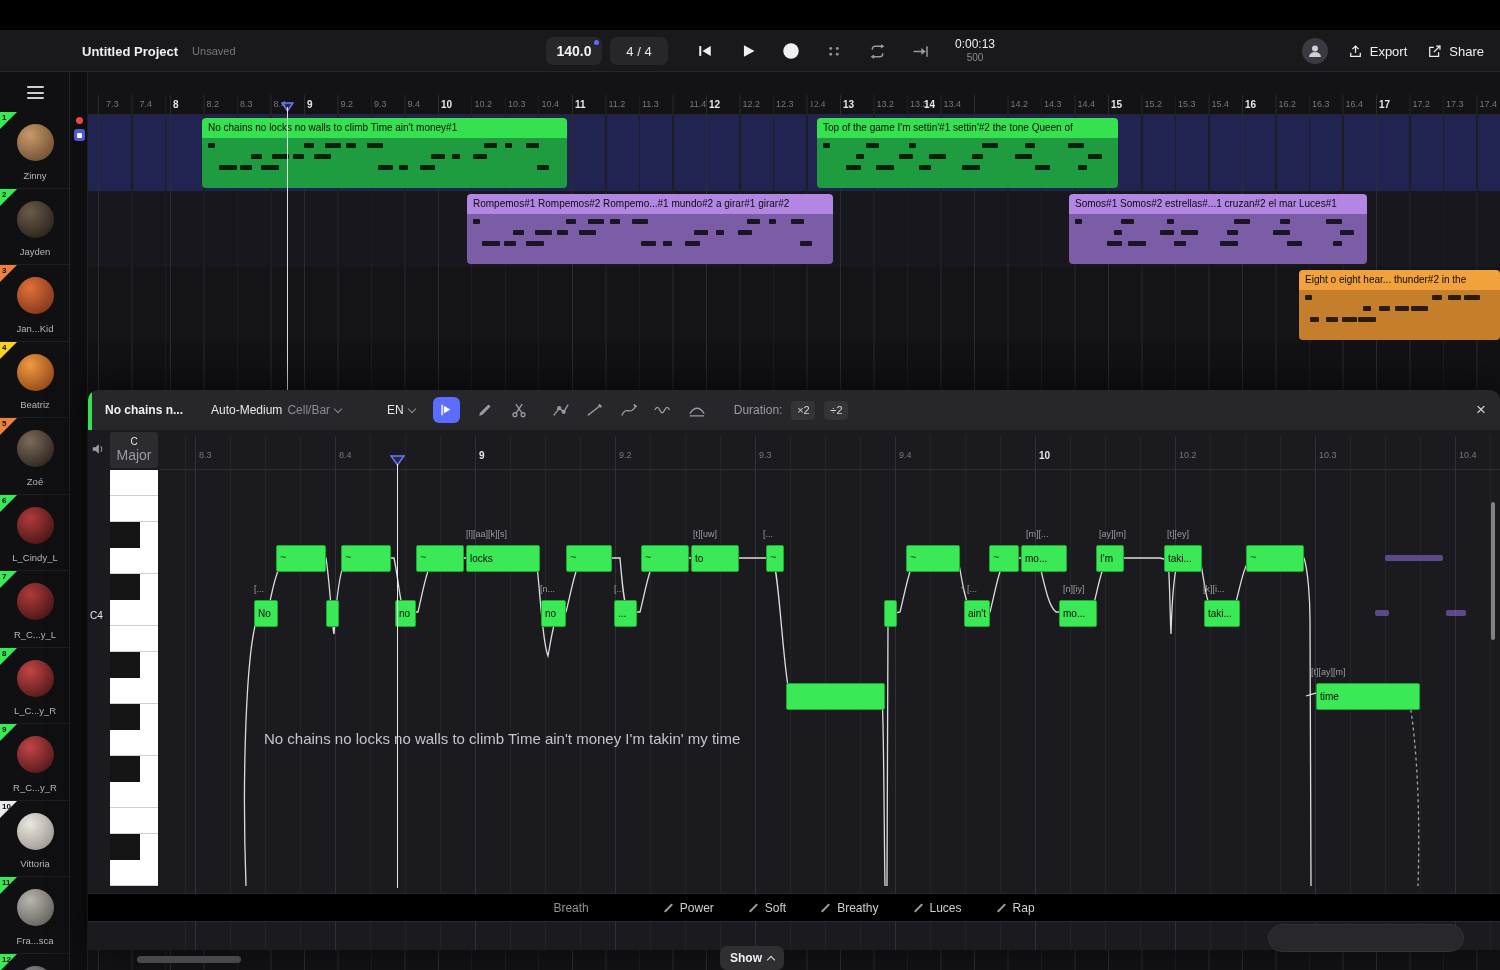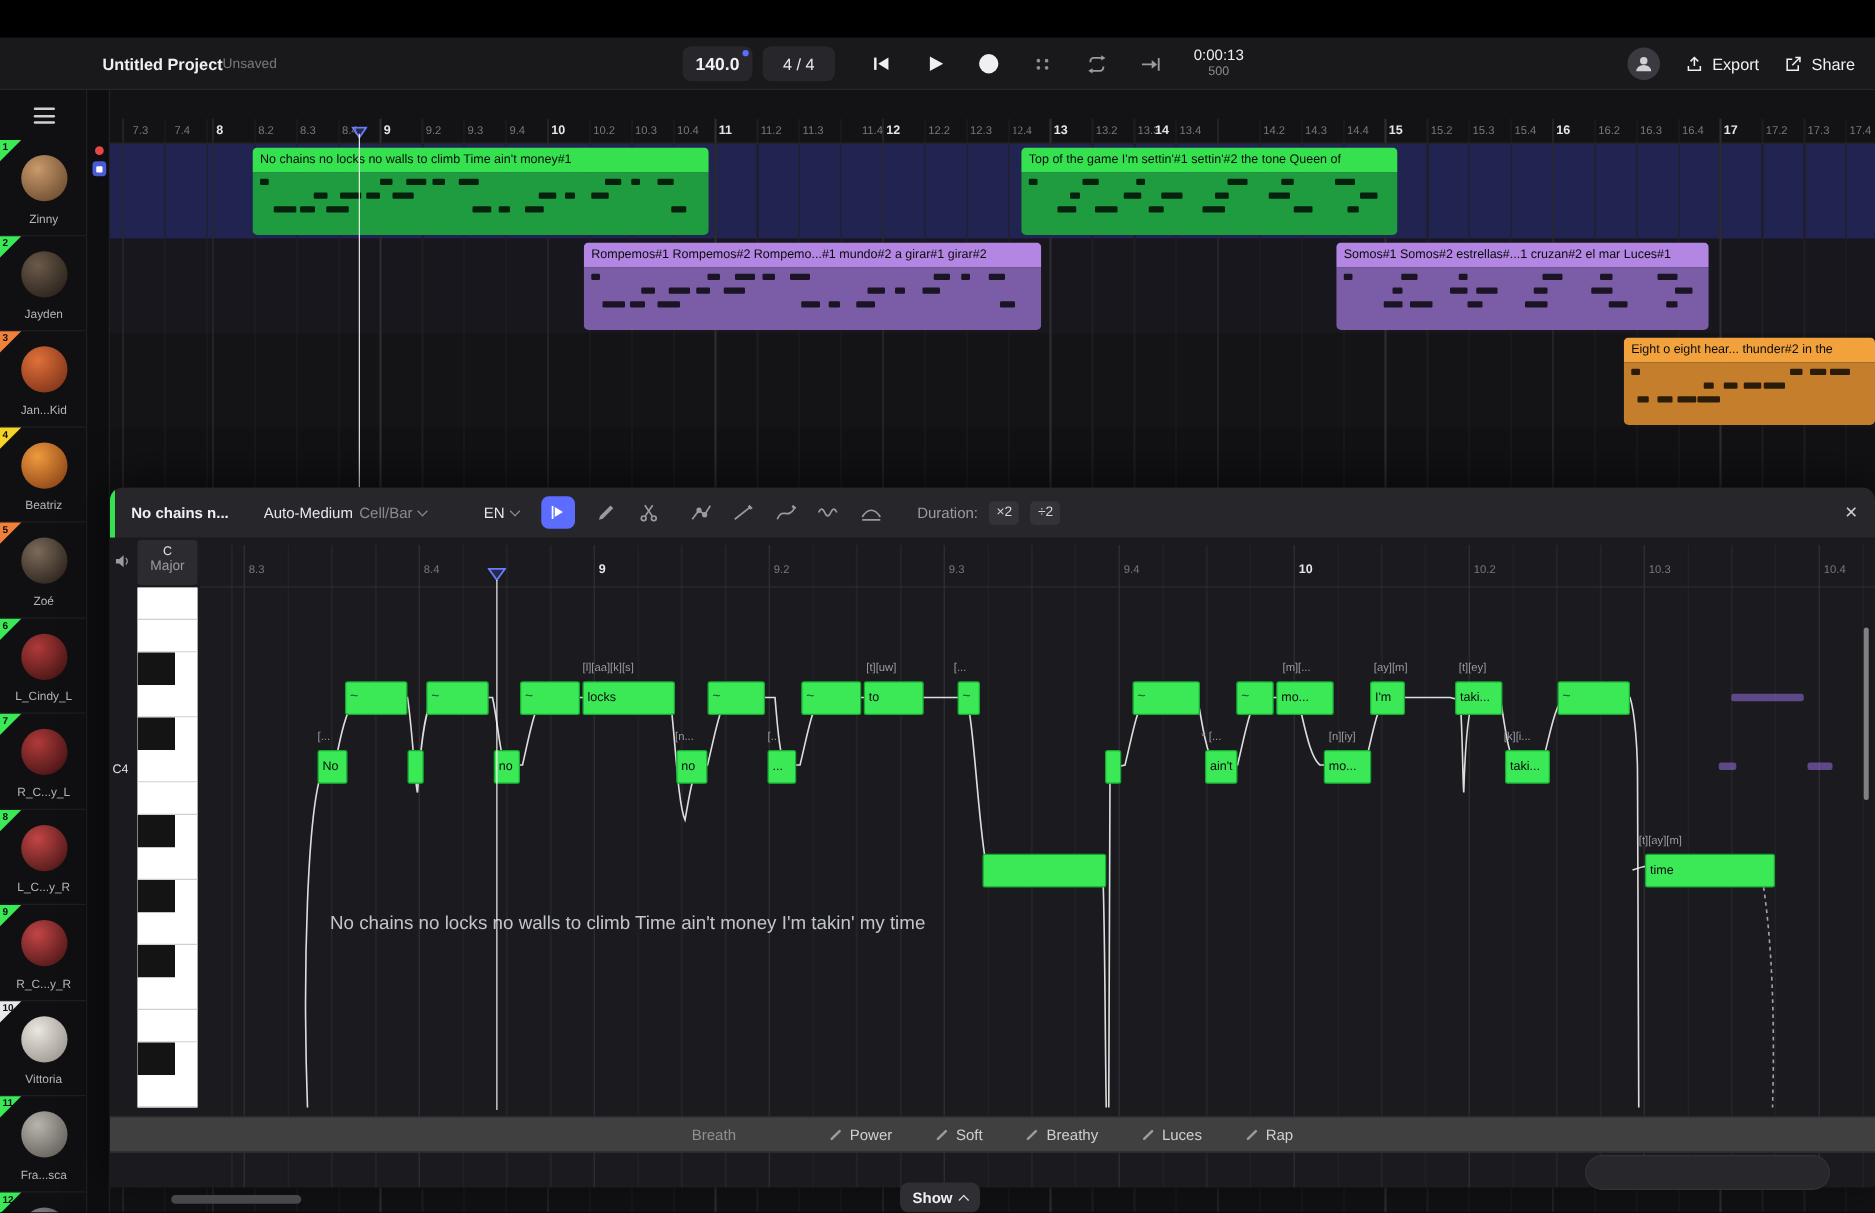"Untitled Project" .tb-left { gap: none -> 14px }
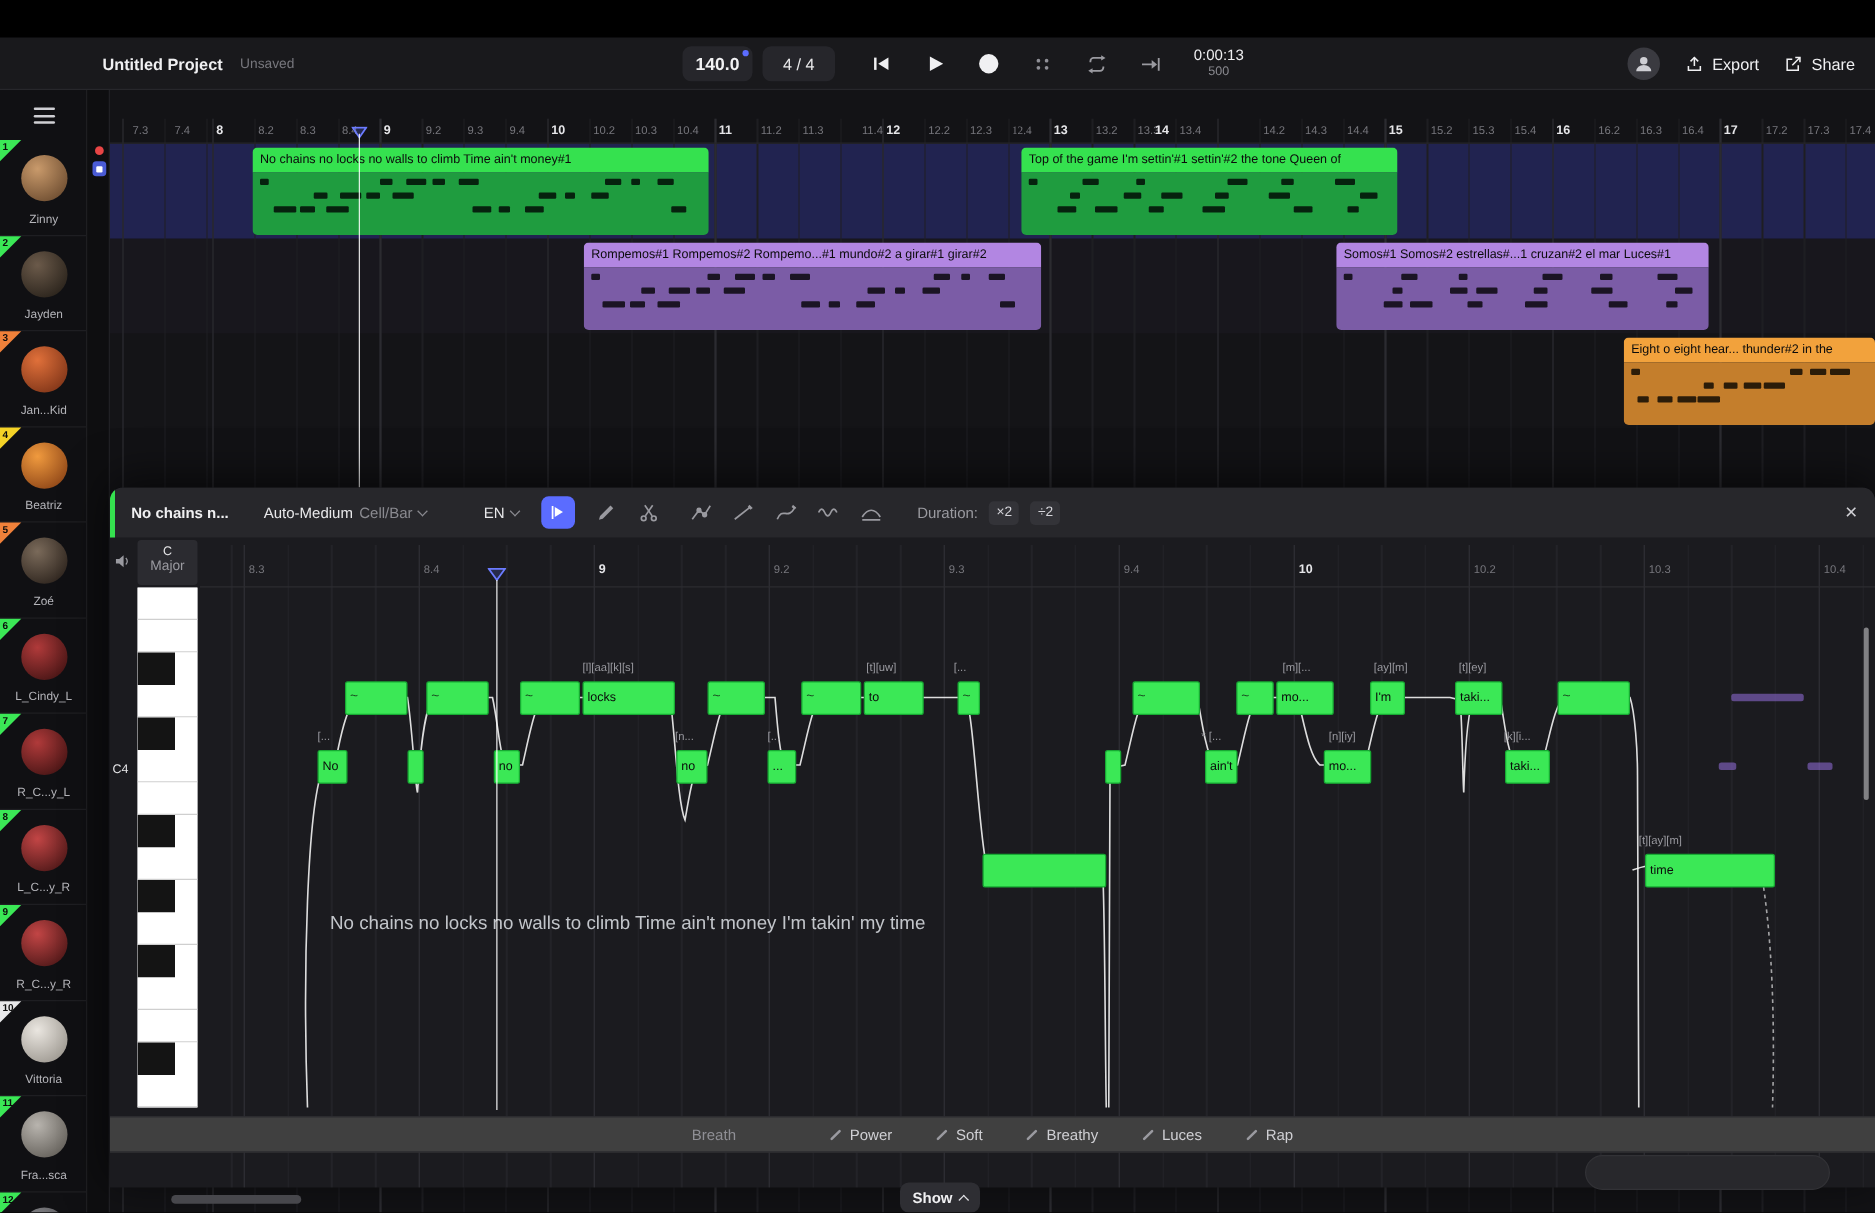"Major" #keysig-mode { font-size: 11px -> 14px }
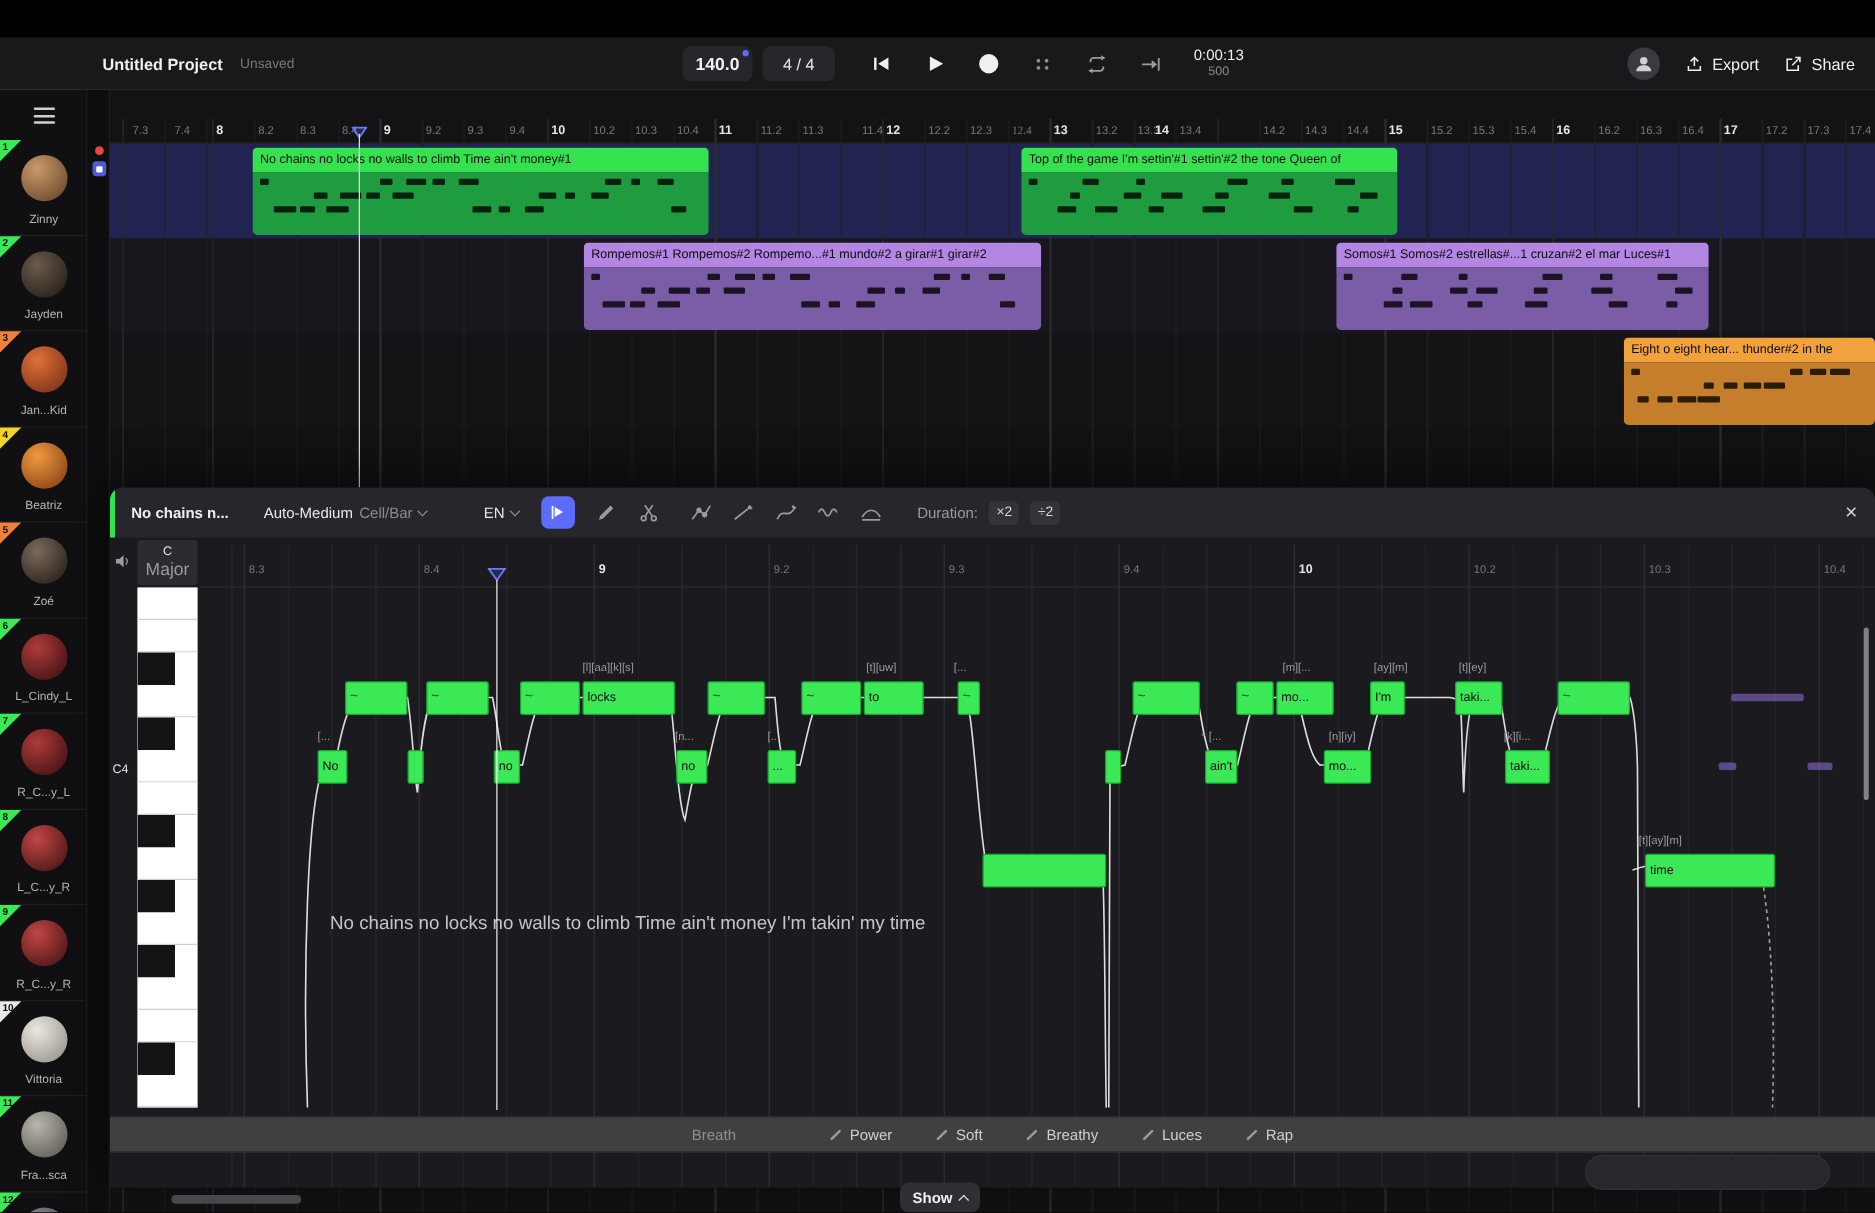"Breath" #ed-toolbar { background: #404040 -> #000000 }
